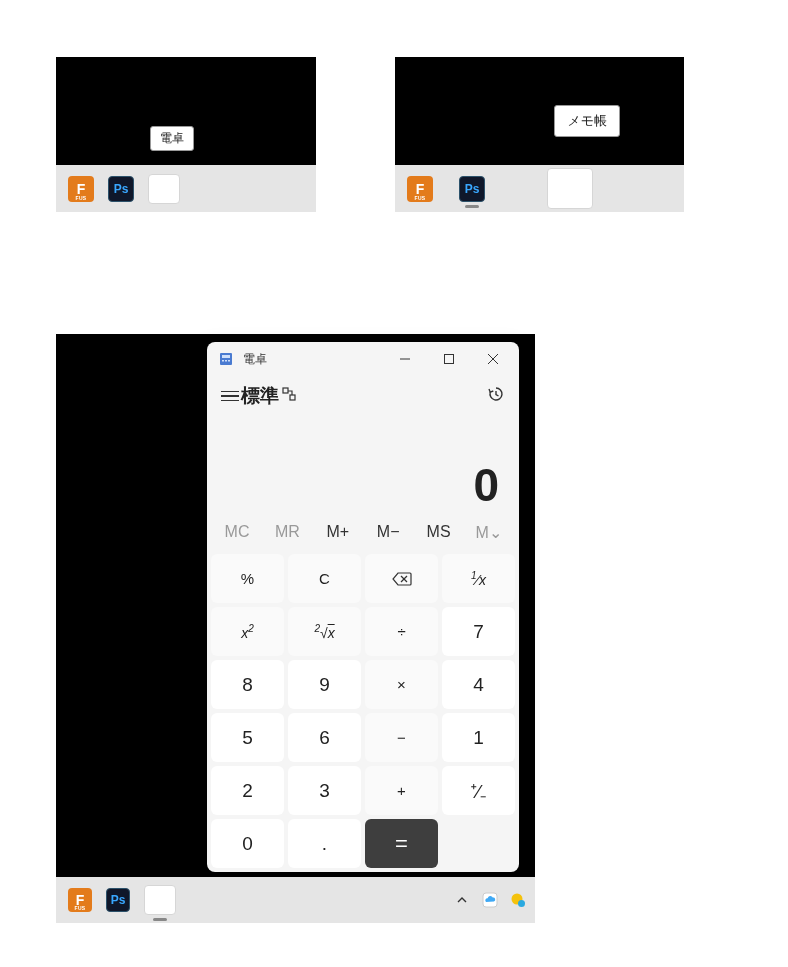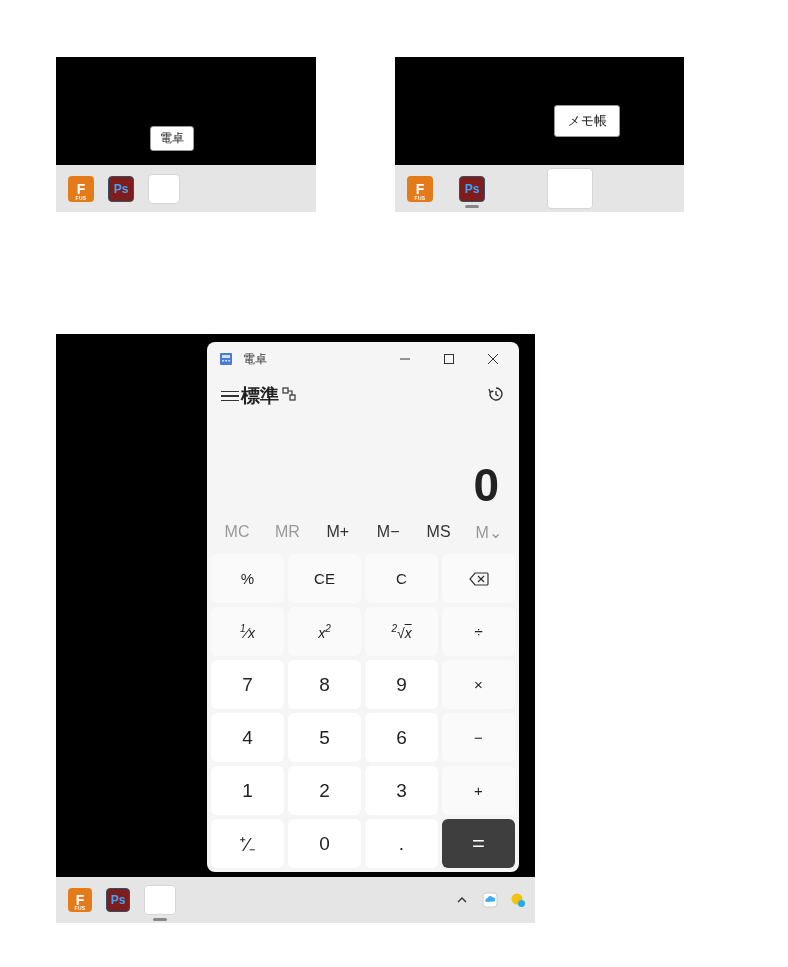"Ps" .tb-ps { background: #7f1d1d -> #0f172a }
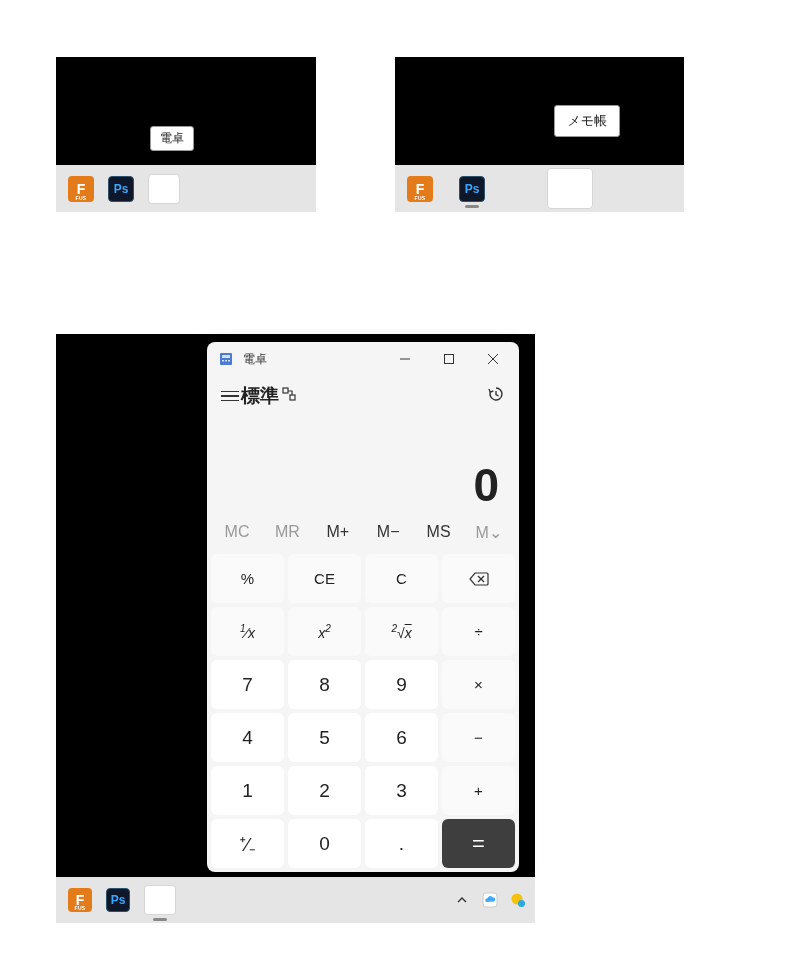"CE" button.key { html: <button>CE</button> -> none }
